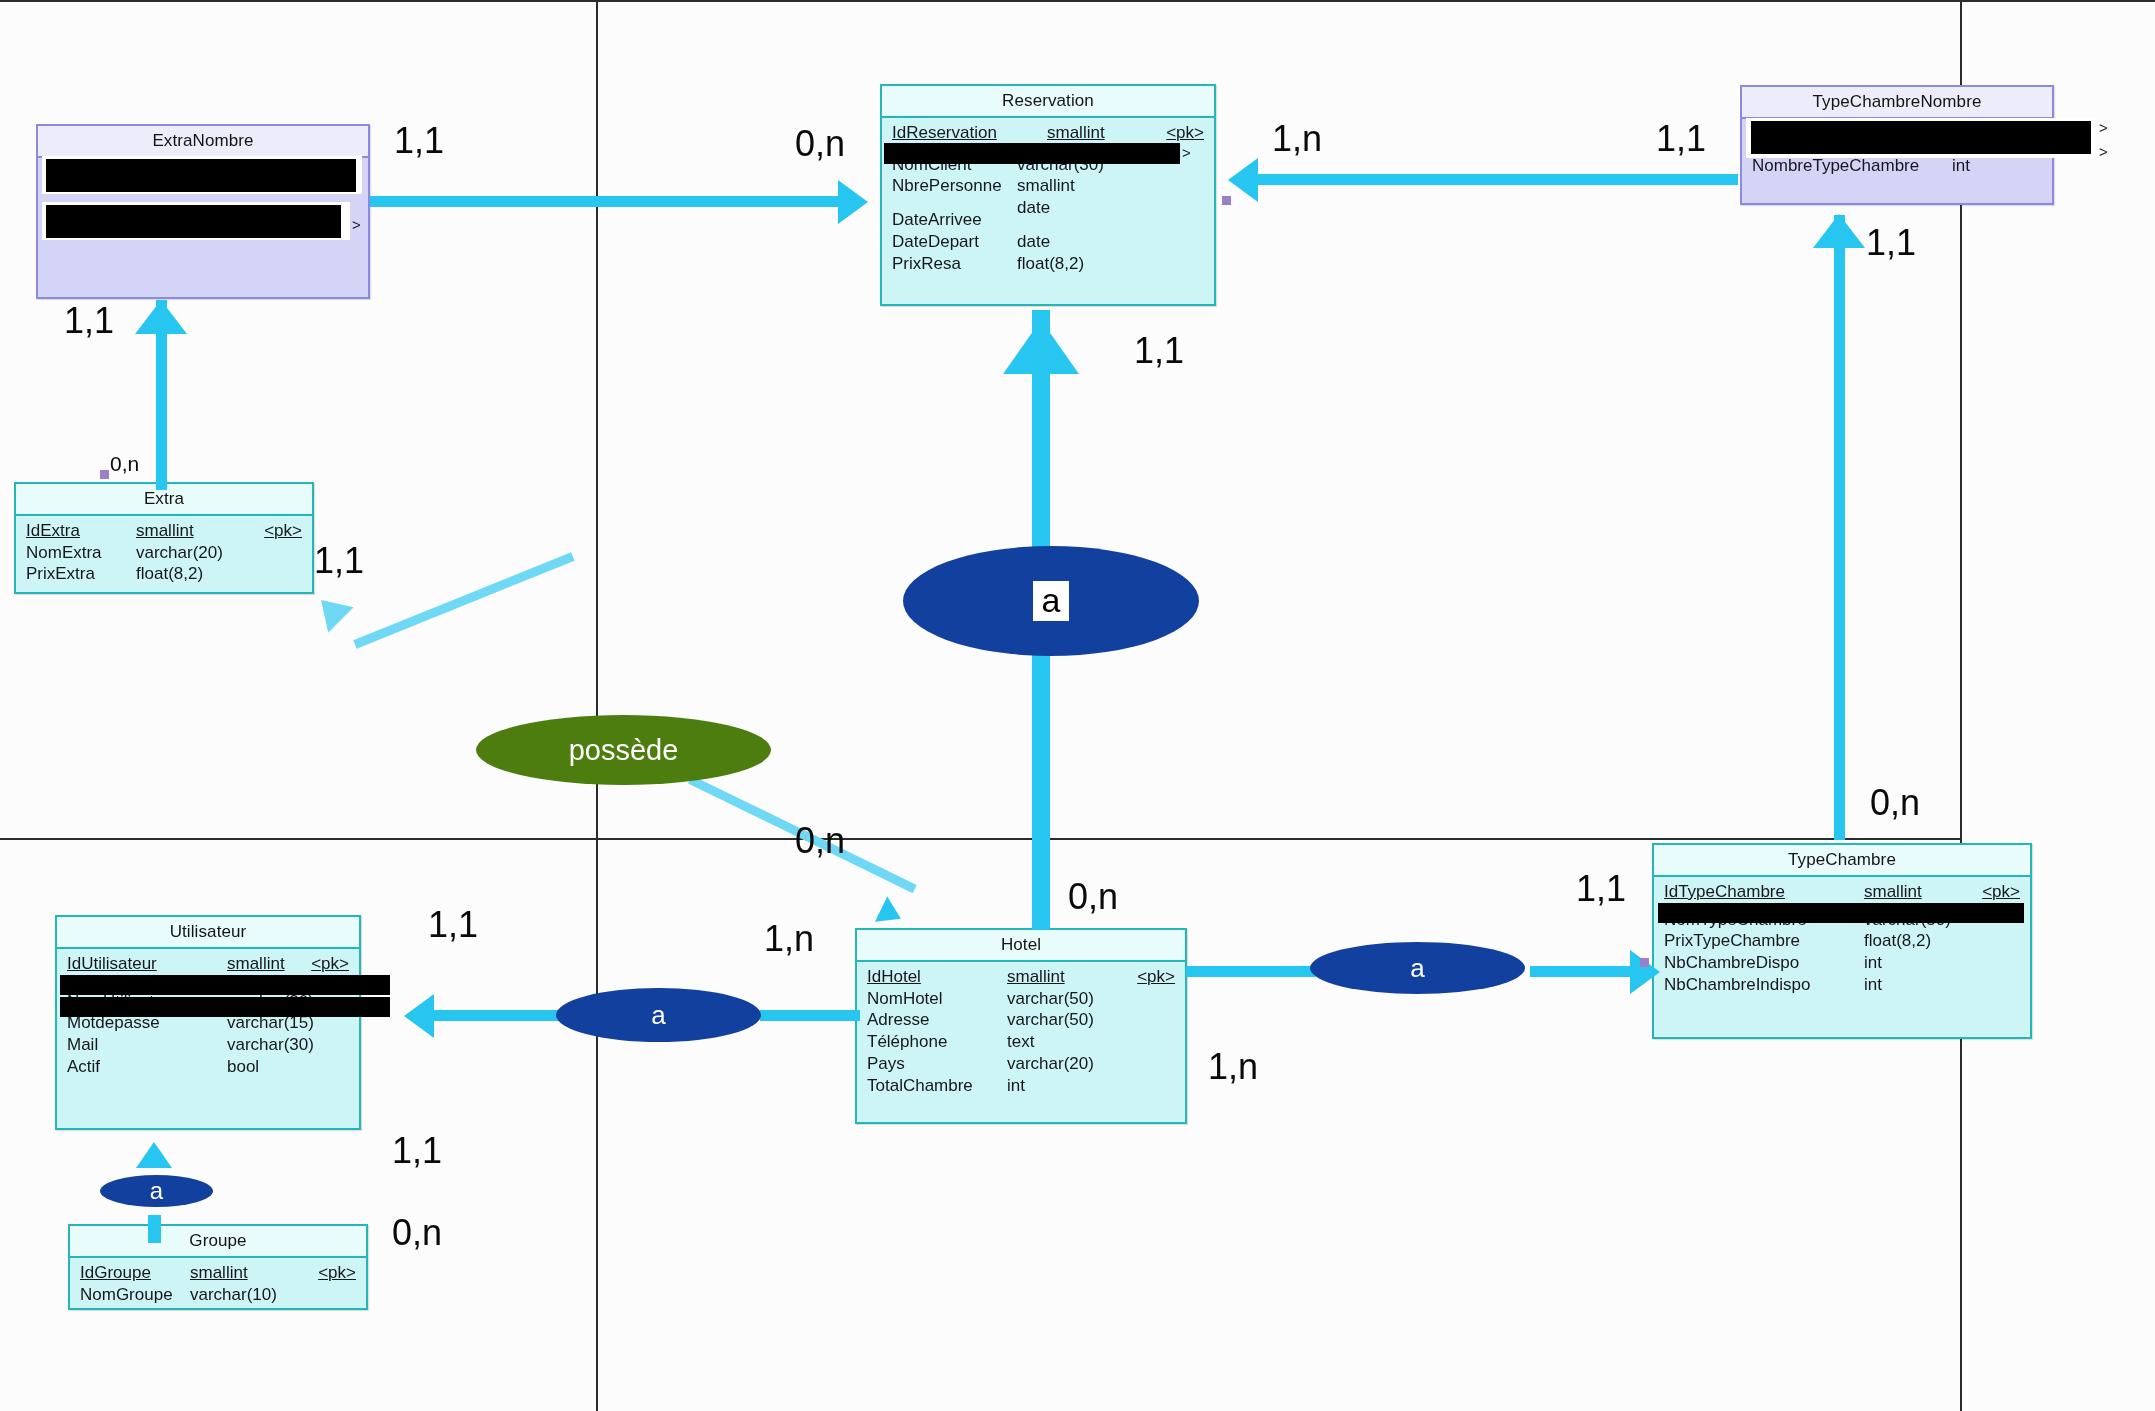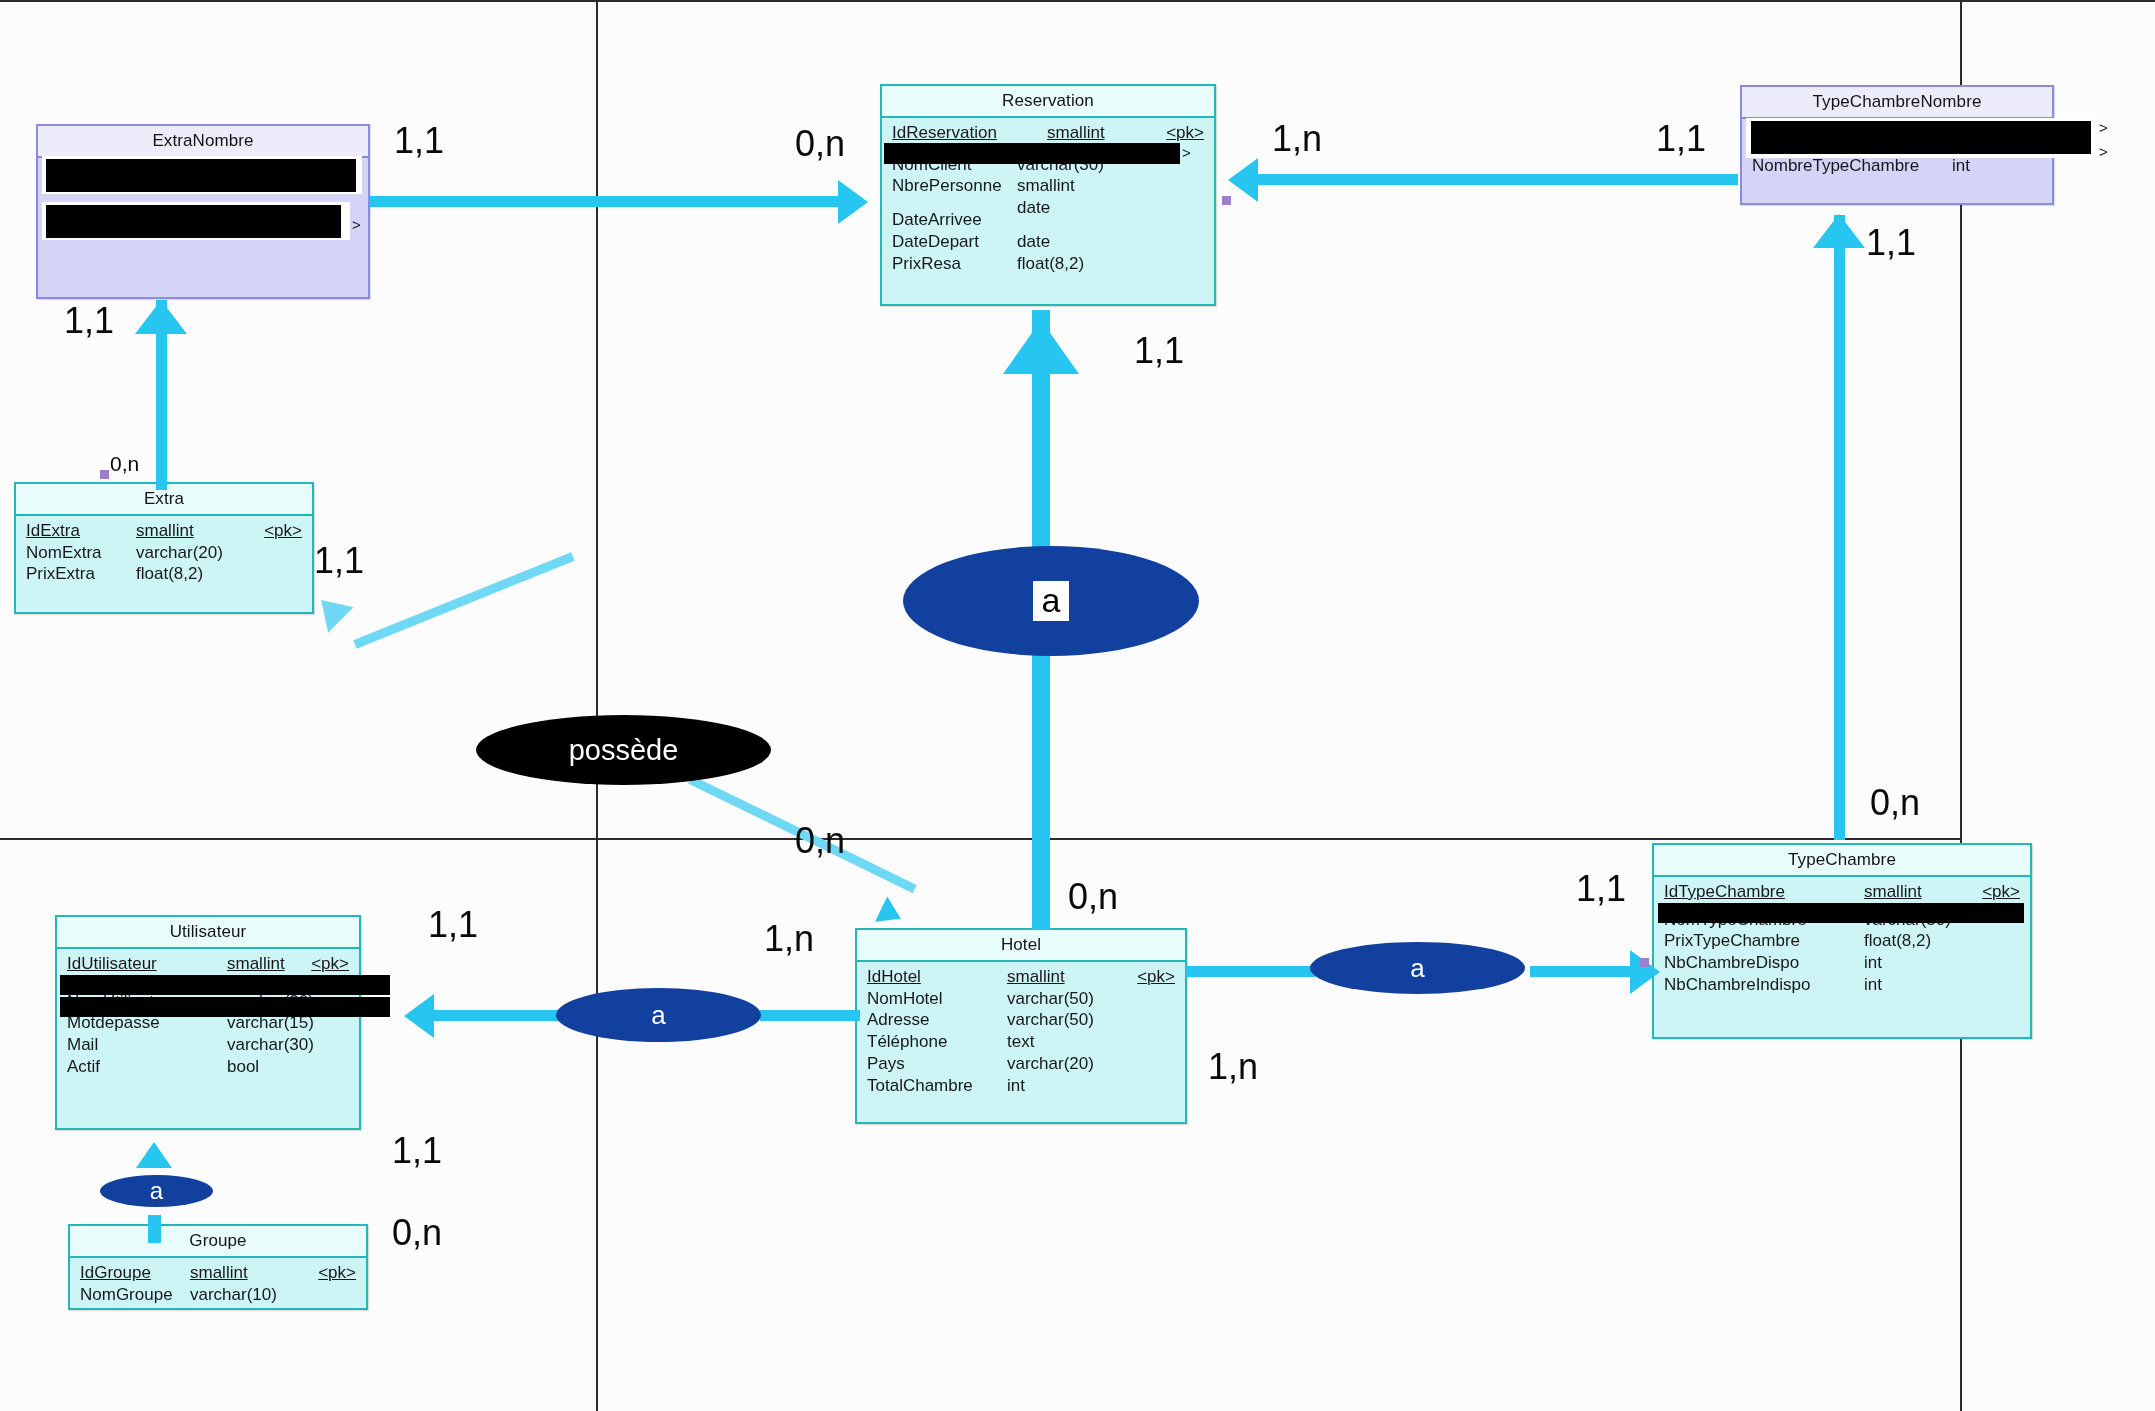"Extra" div.entity { height: 132px -> 112px }
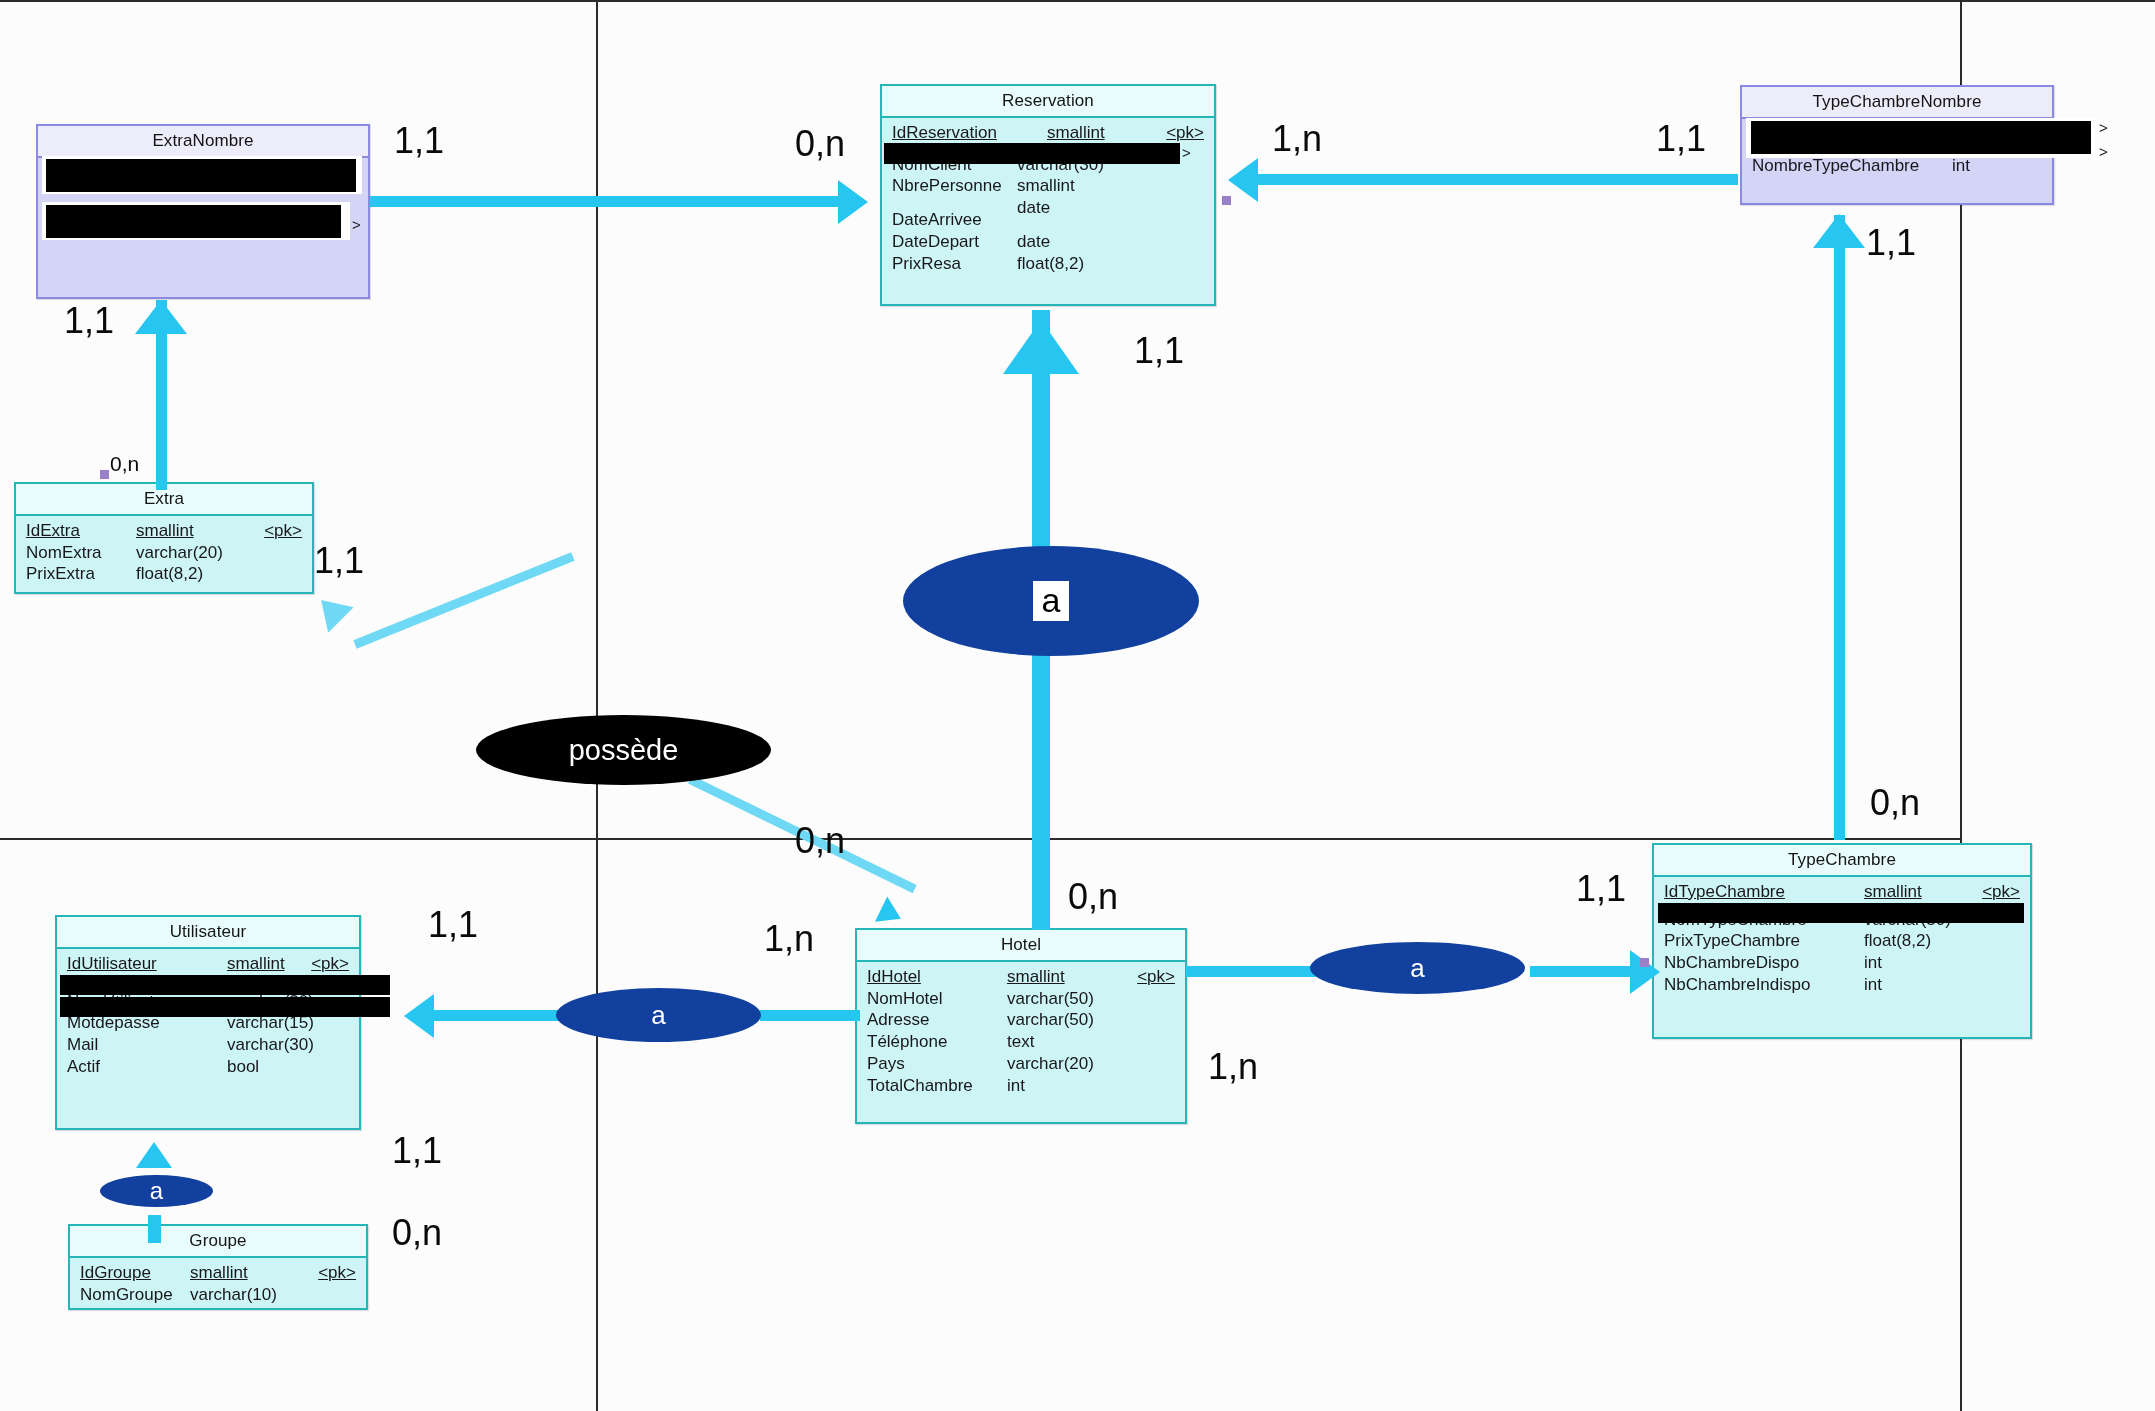"possède" .rel.bright { background: #000000 -> #4d7c0f }
